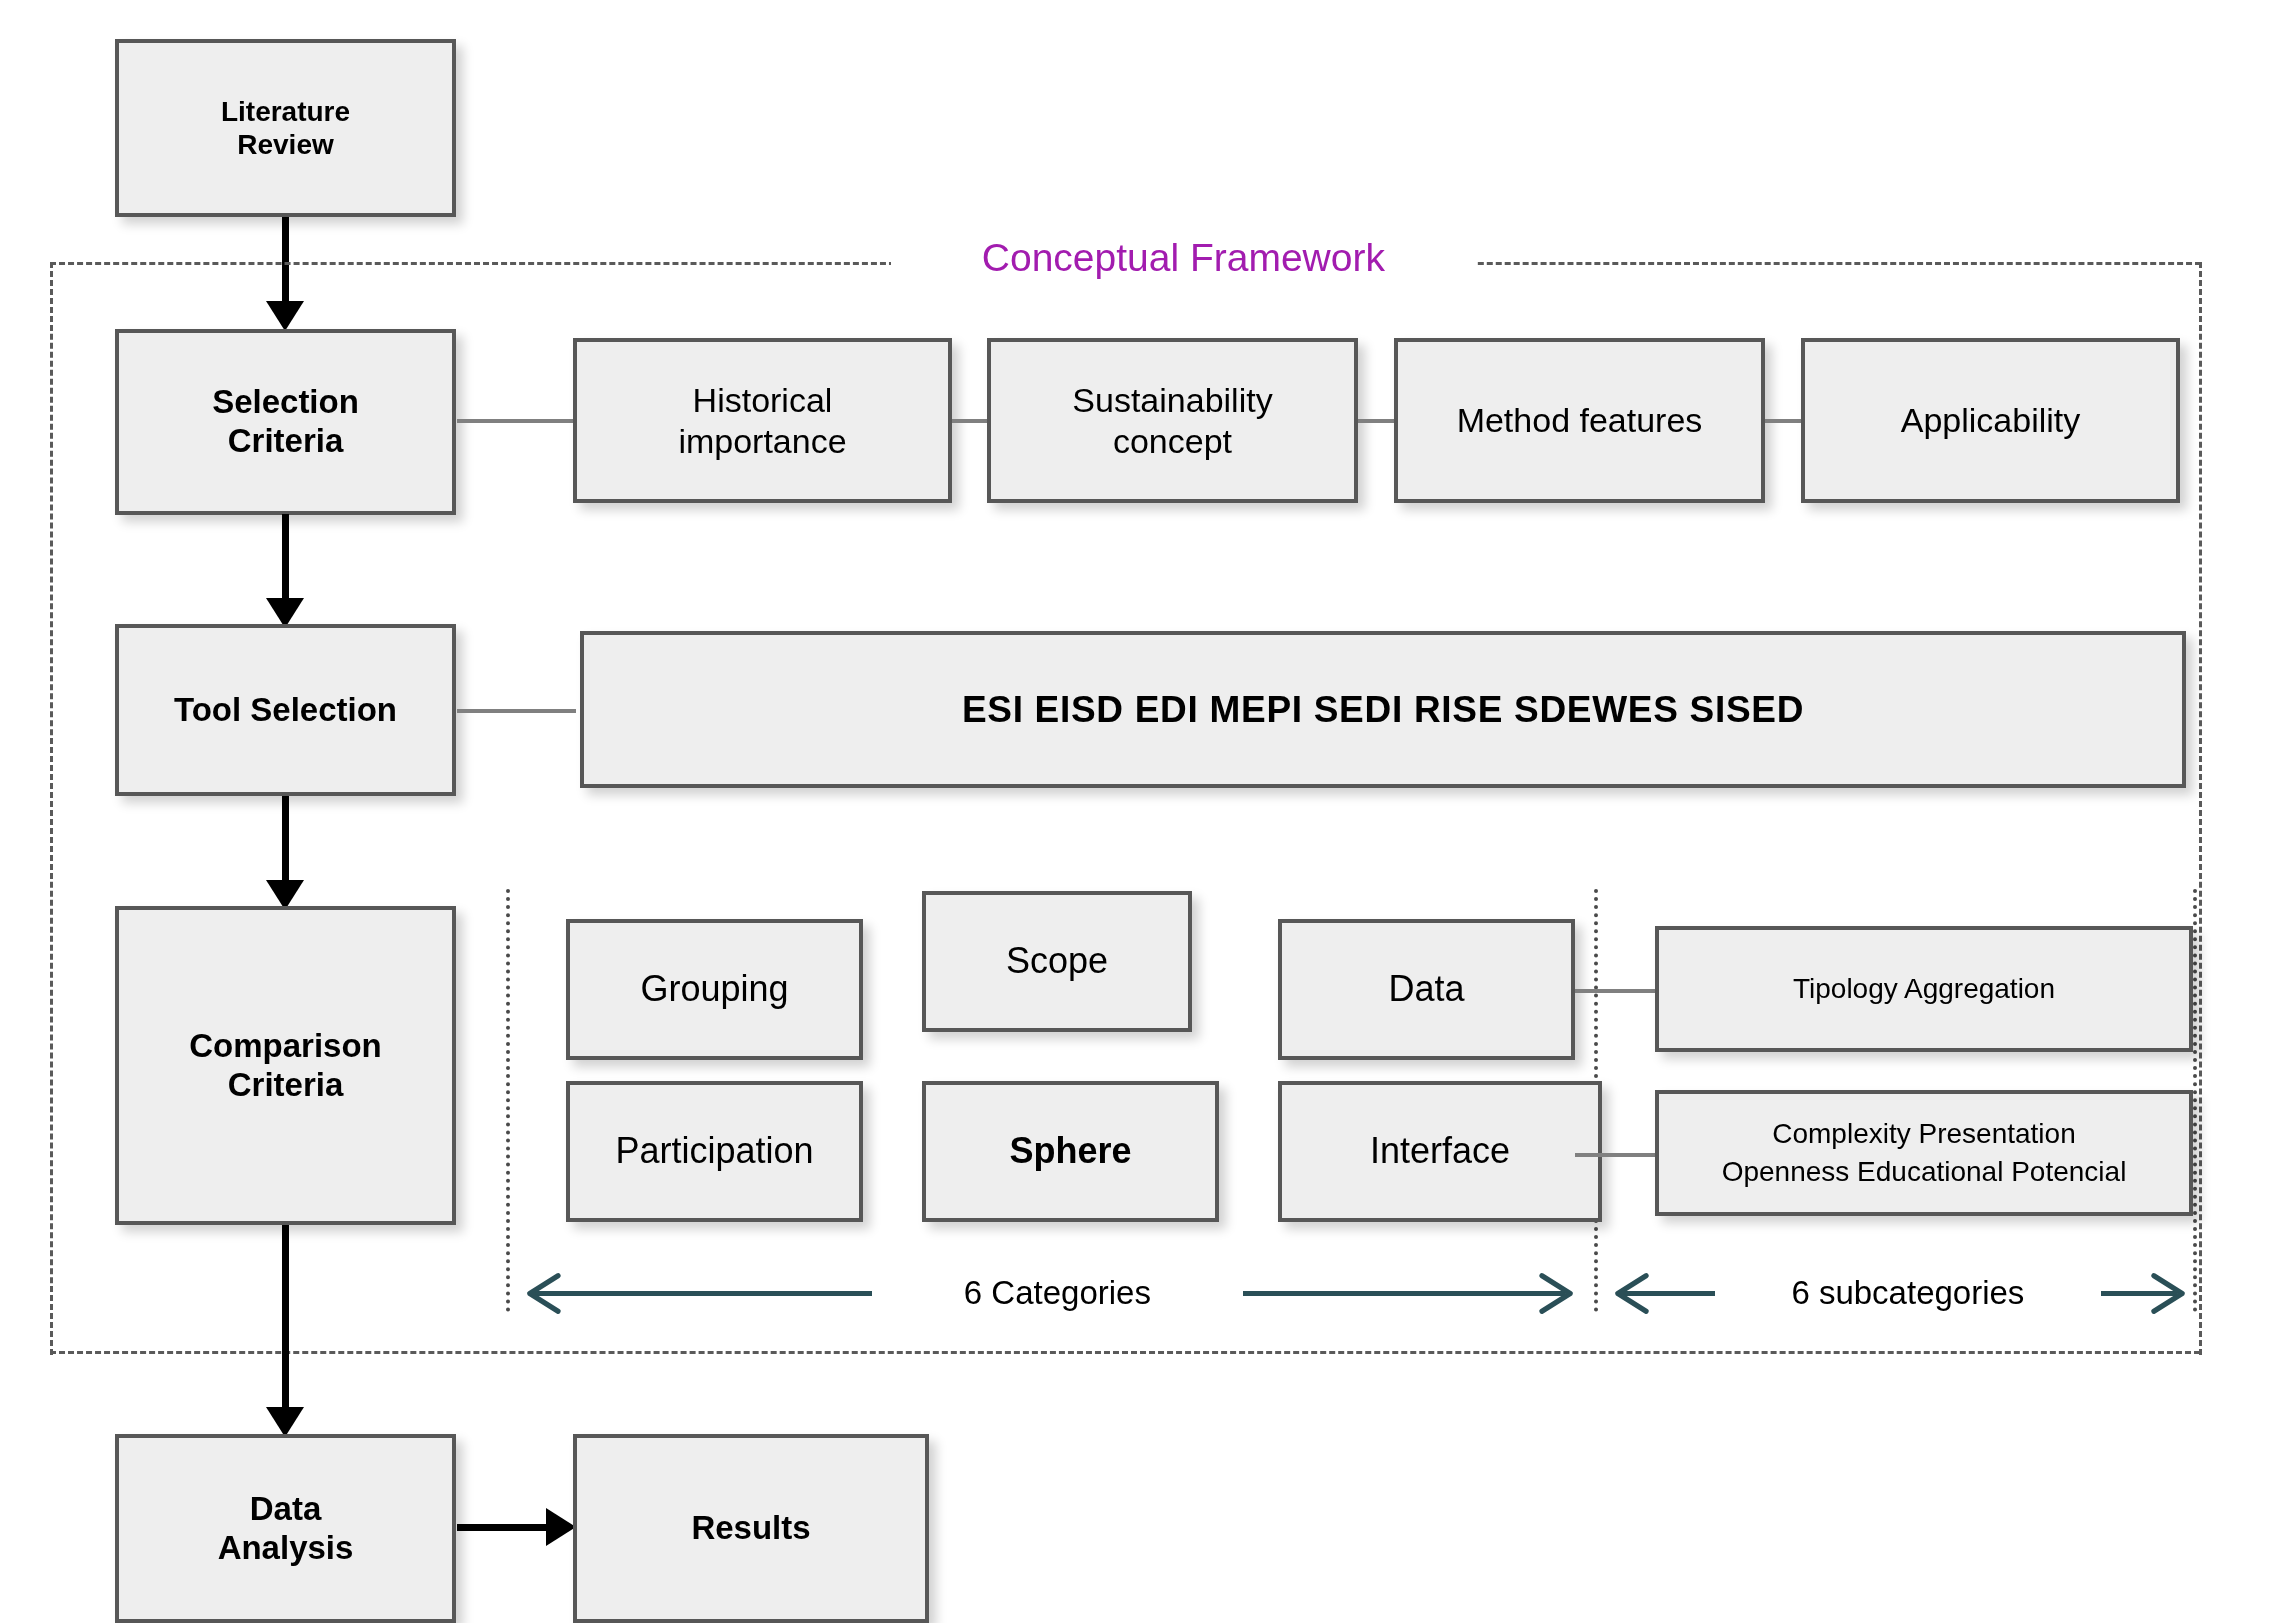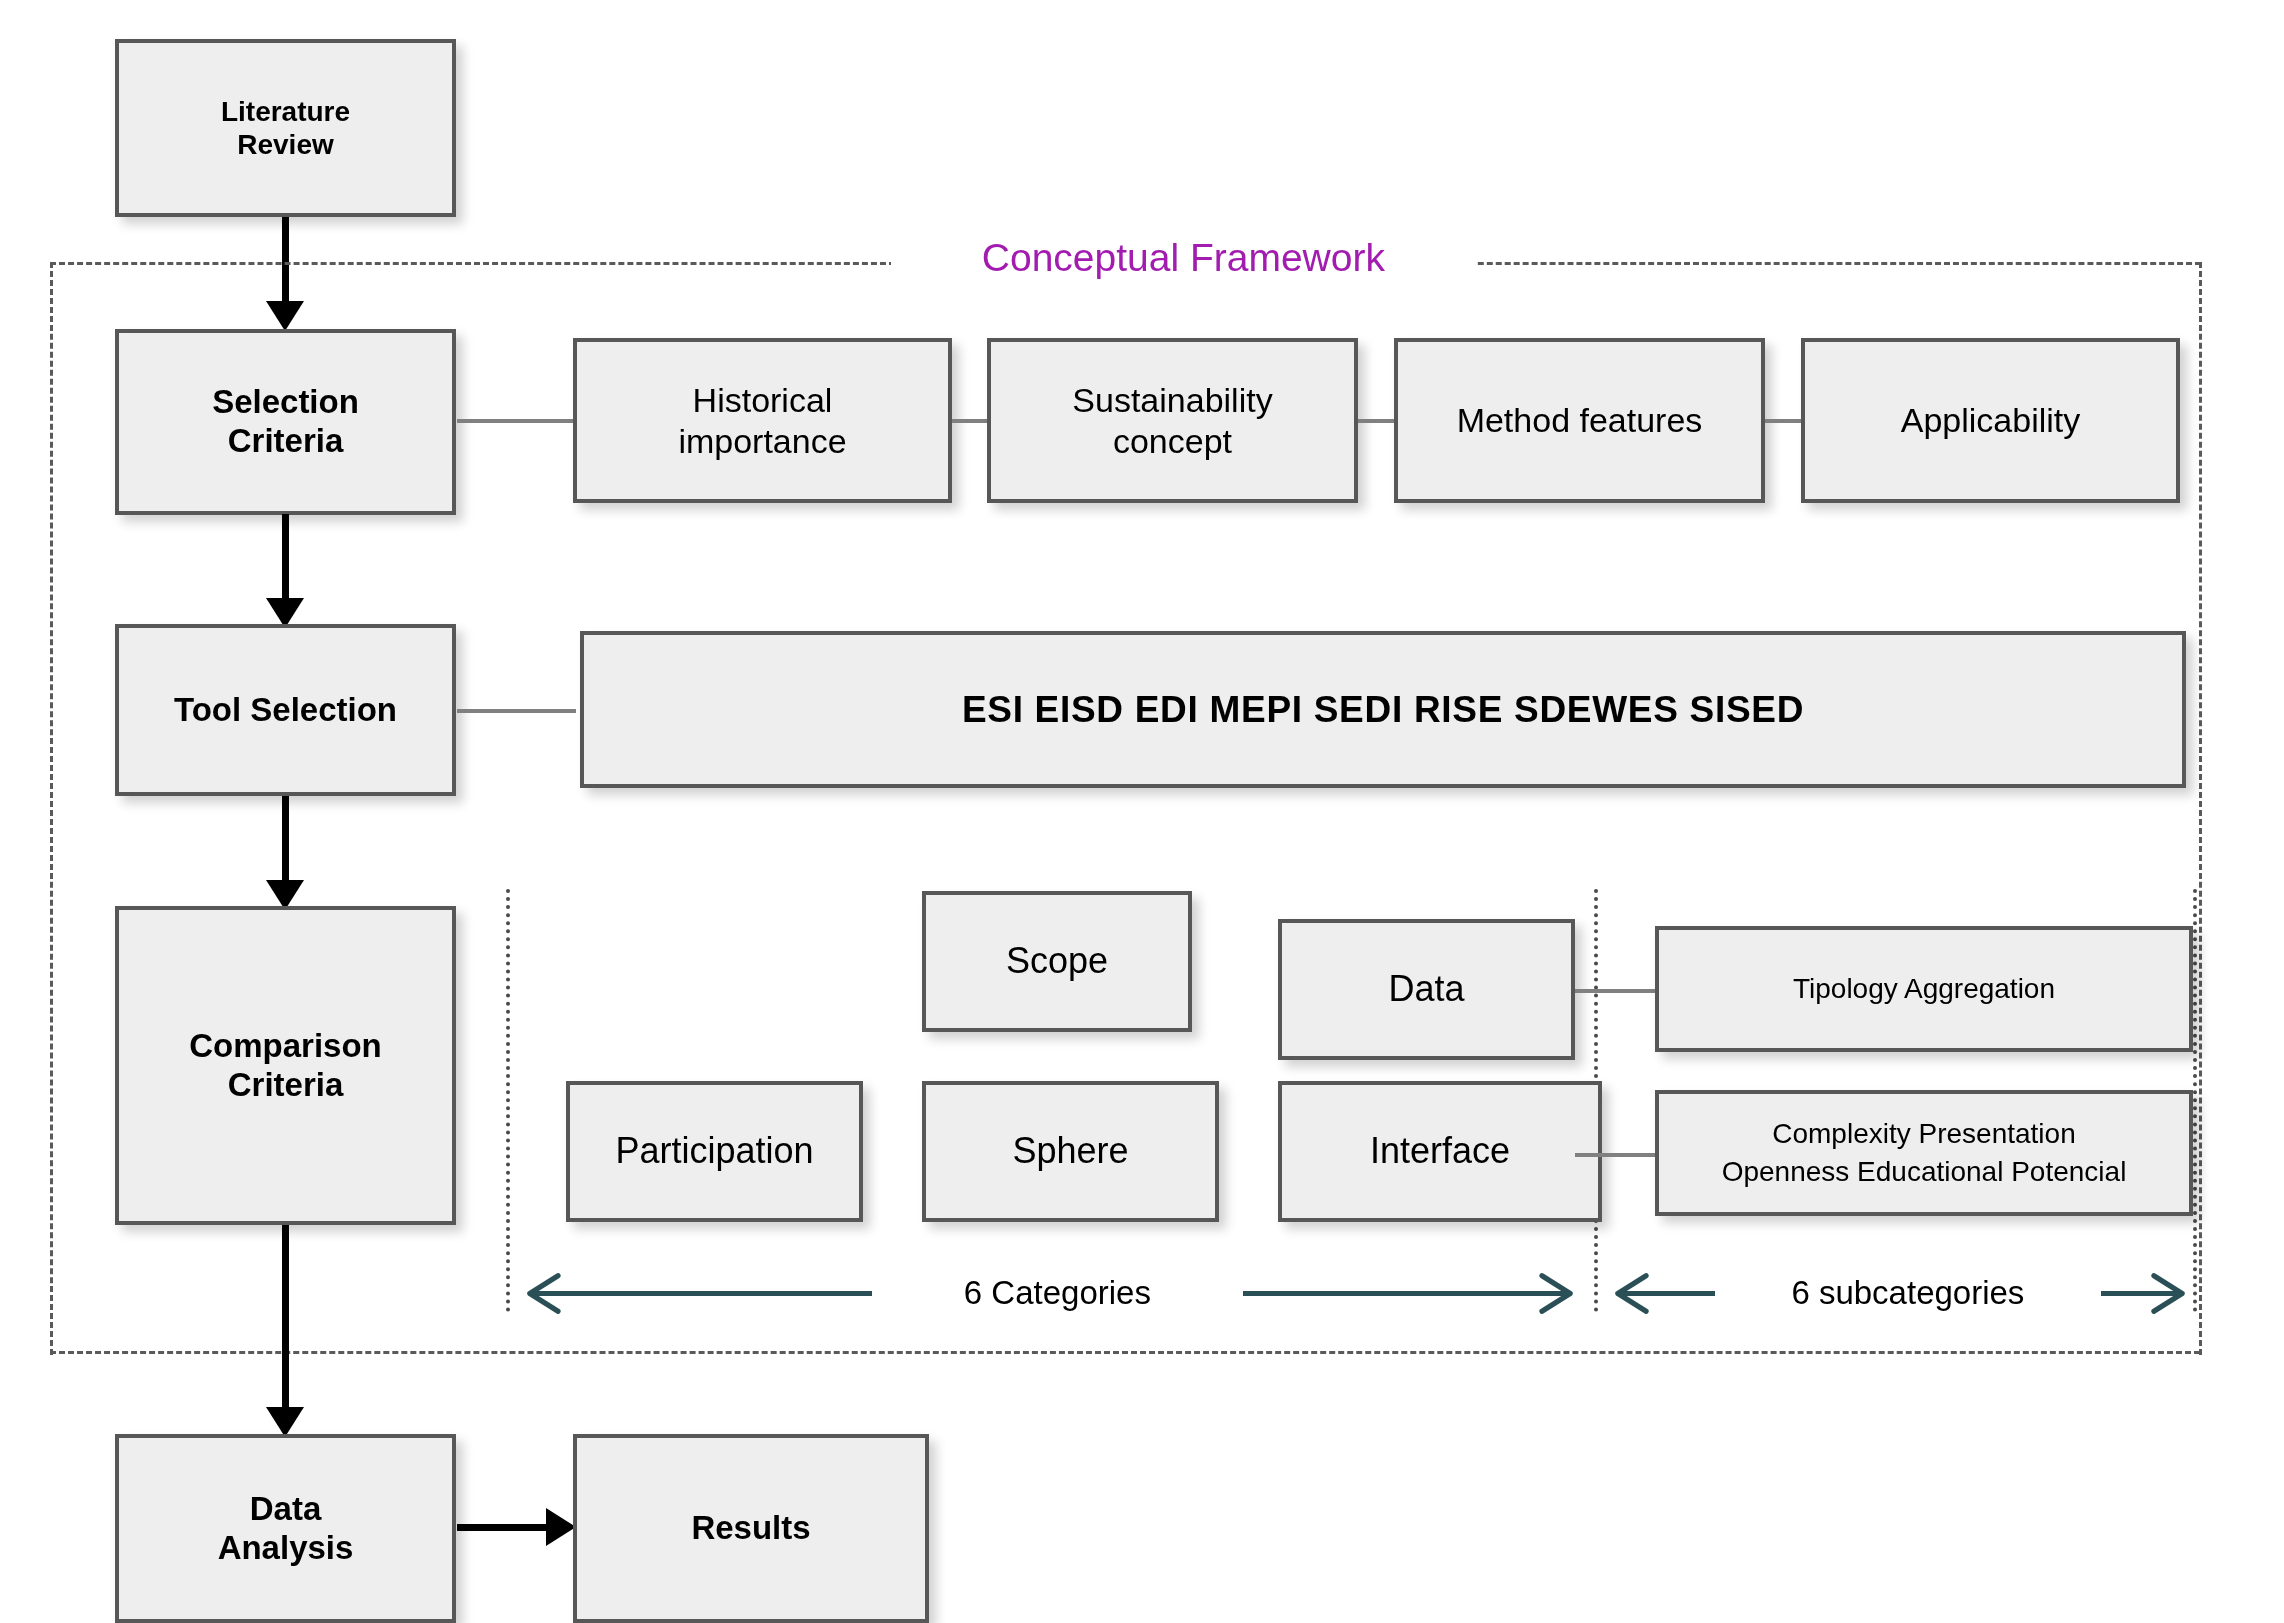"Grouping" div.box { html: none -> <div>Grouping</div> }
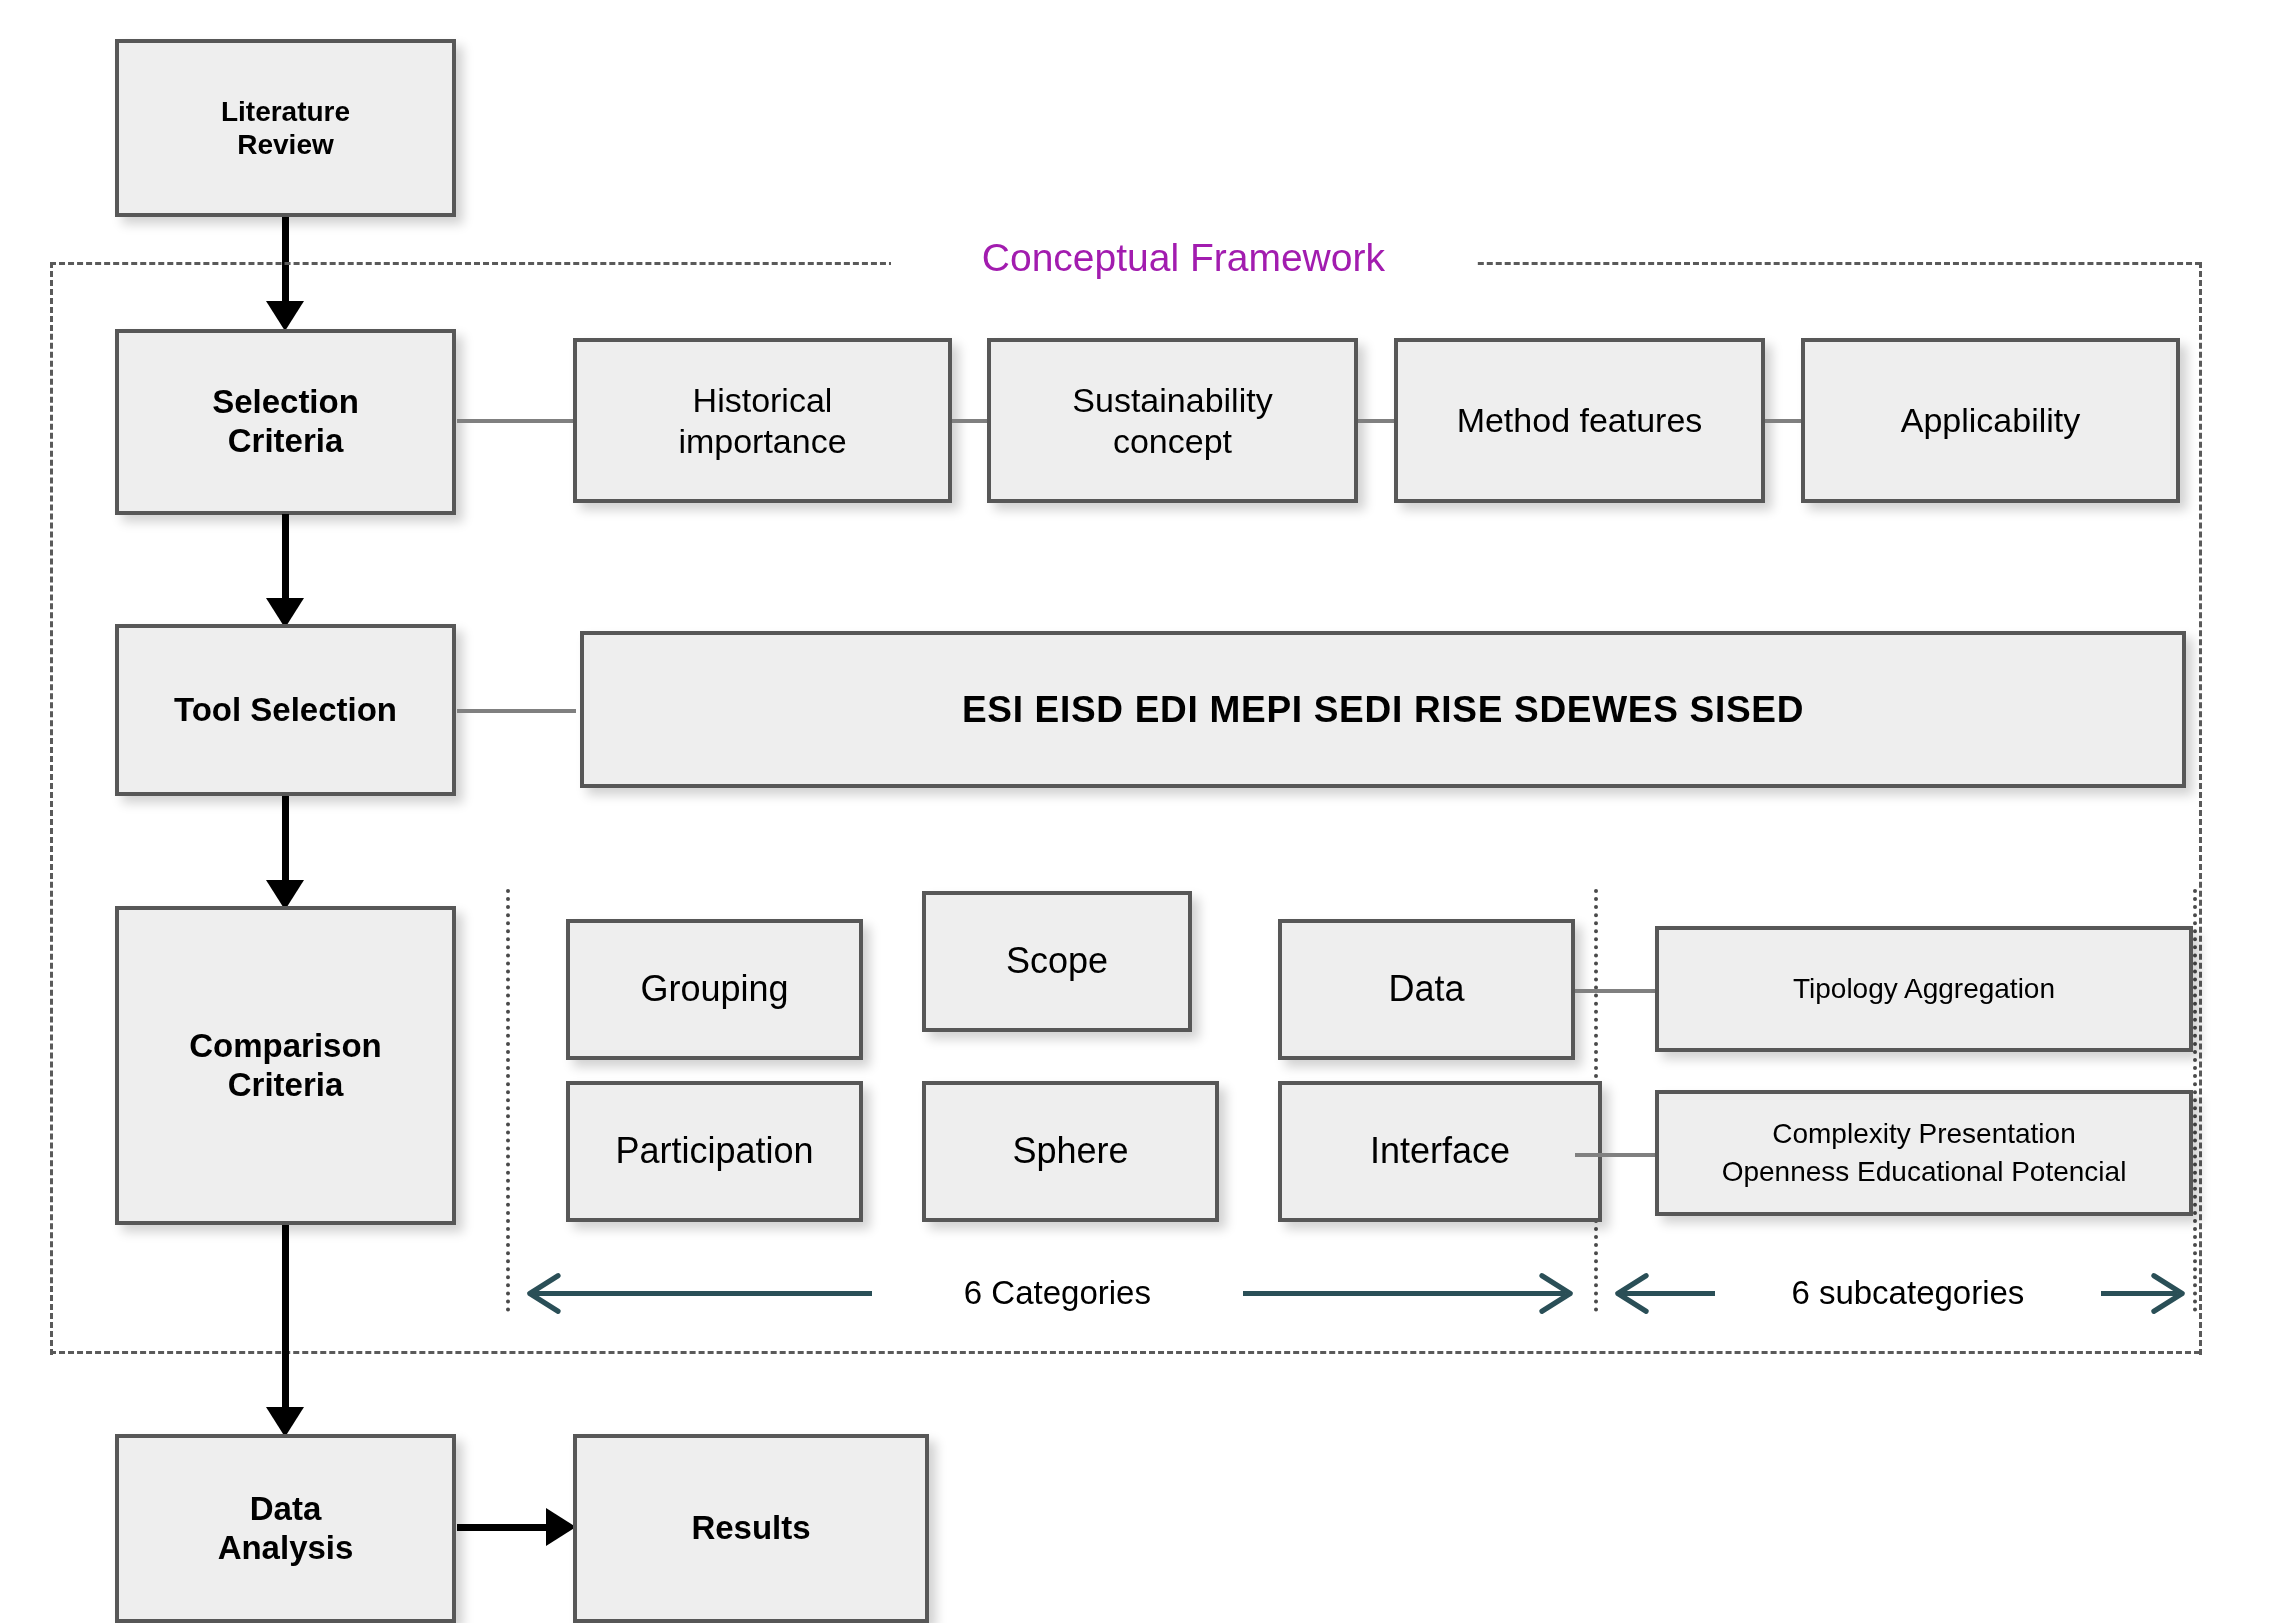"Sphere" div.box { font-weight: none -> bold }
